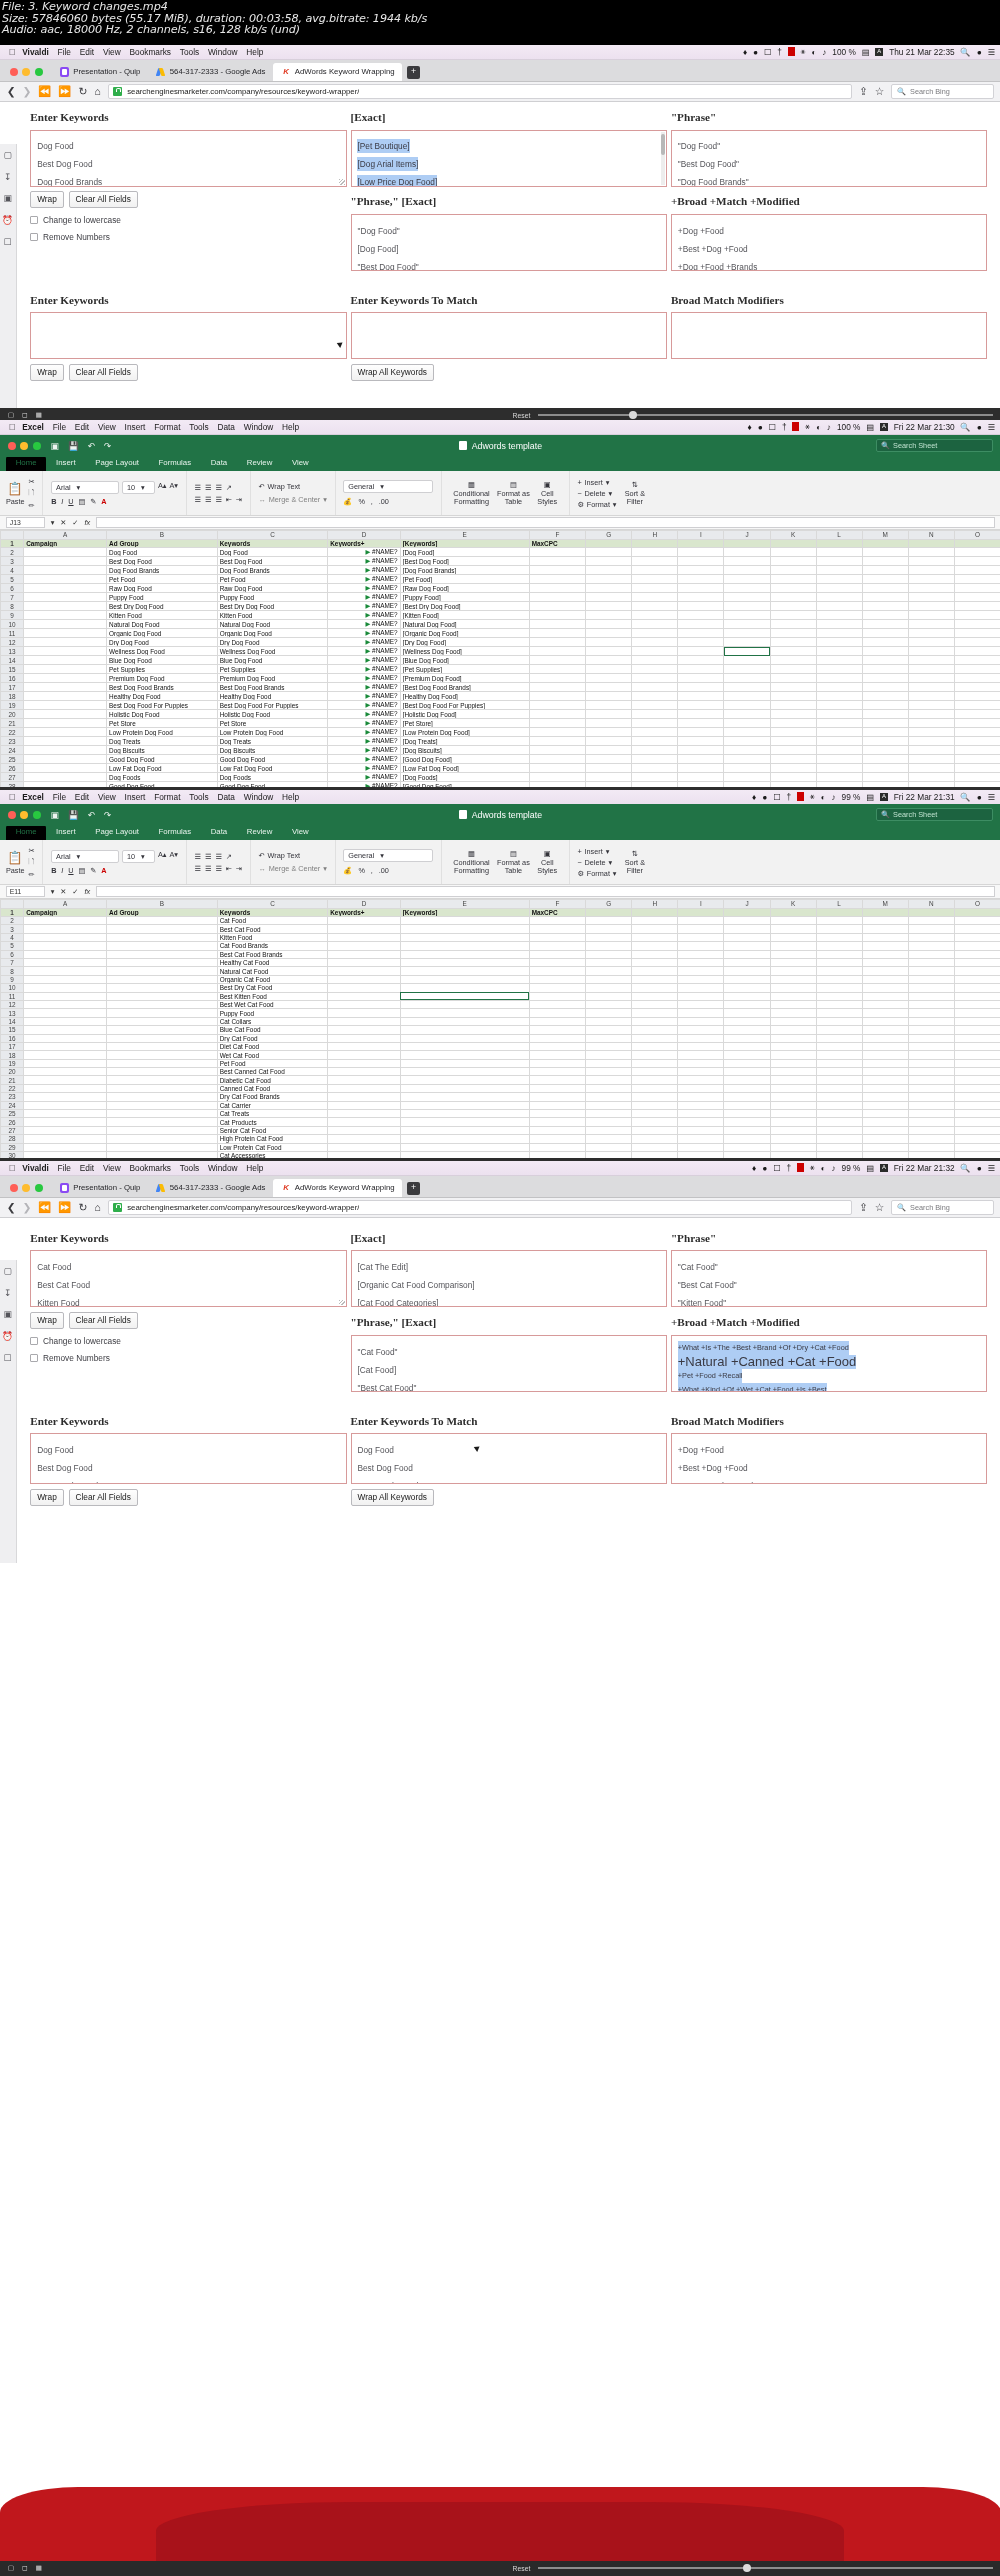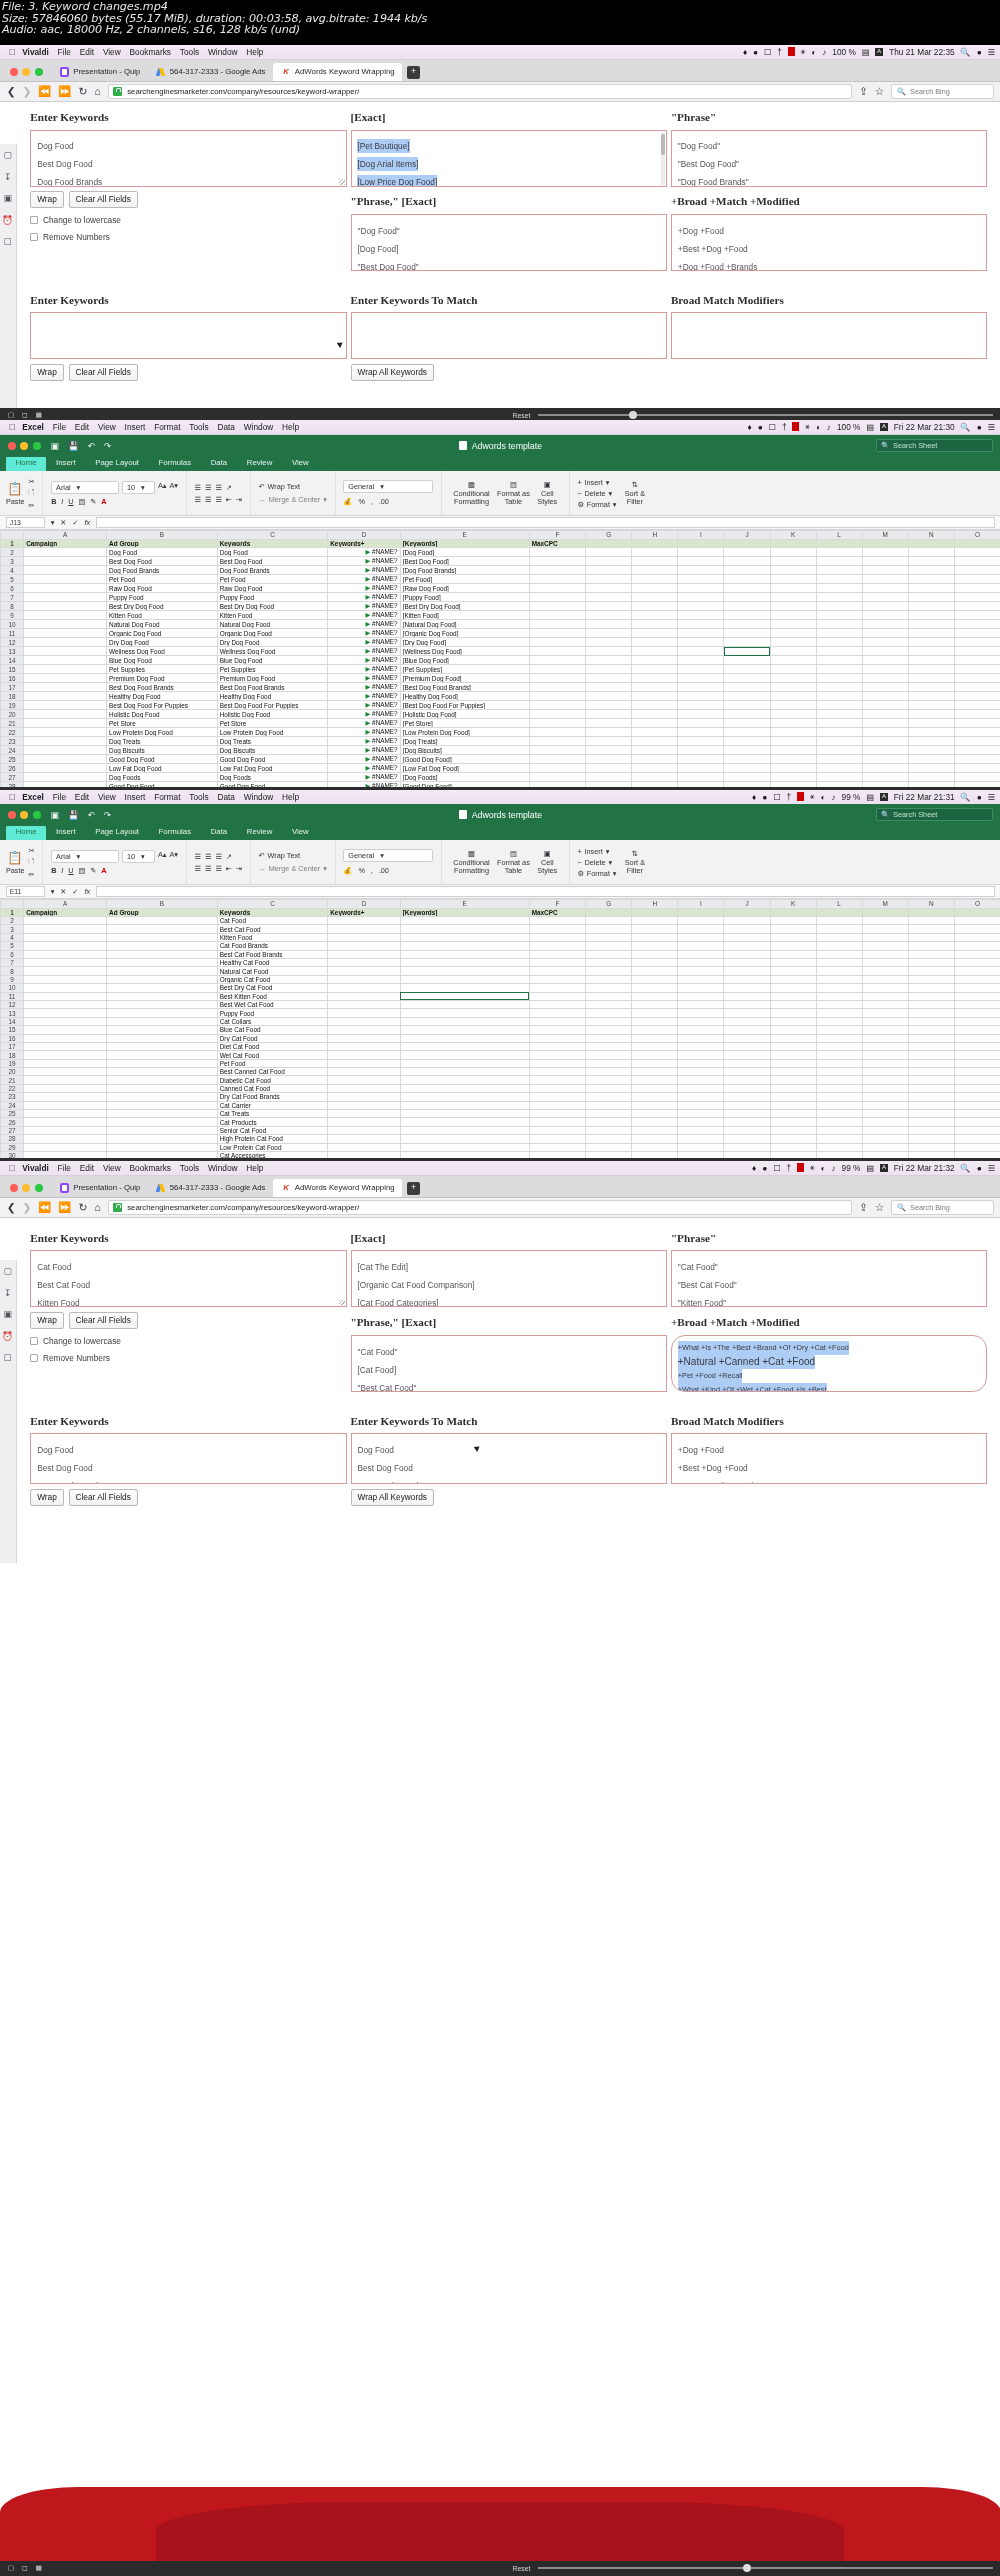"Home" .rtab.active { background: #5eead4 -> #000000 }
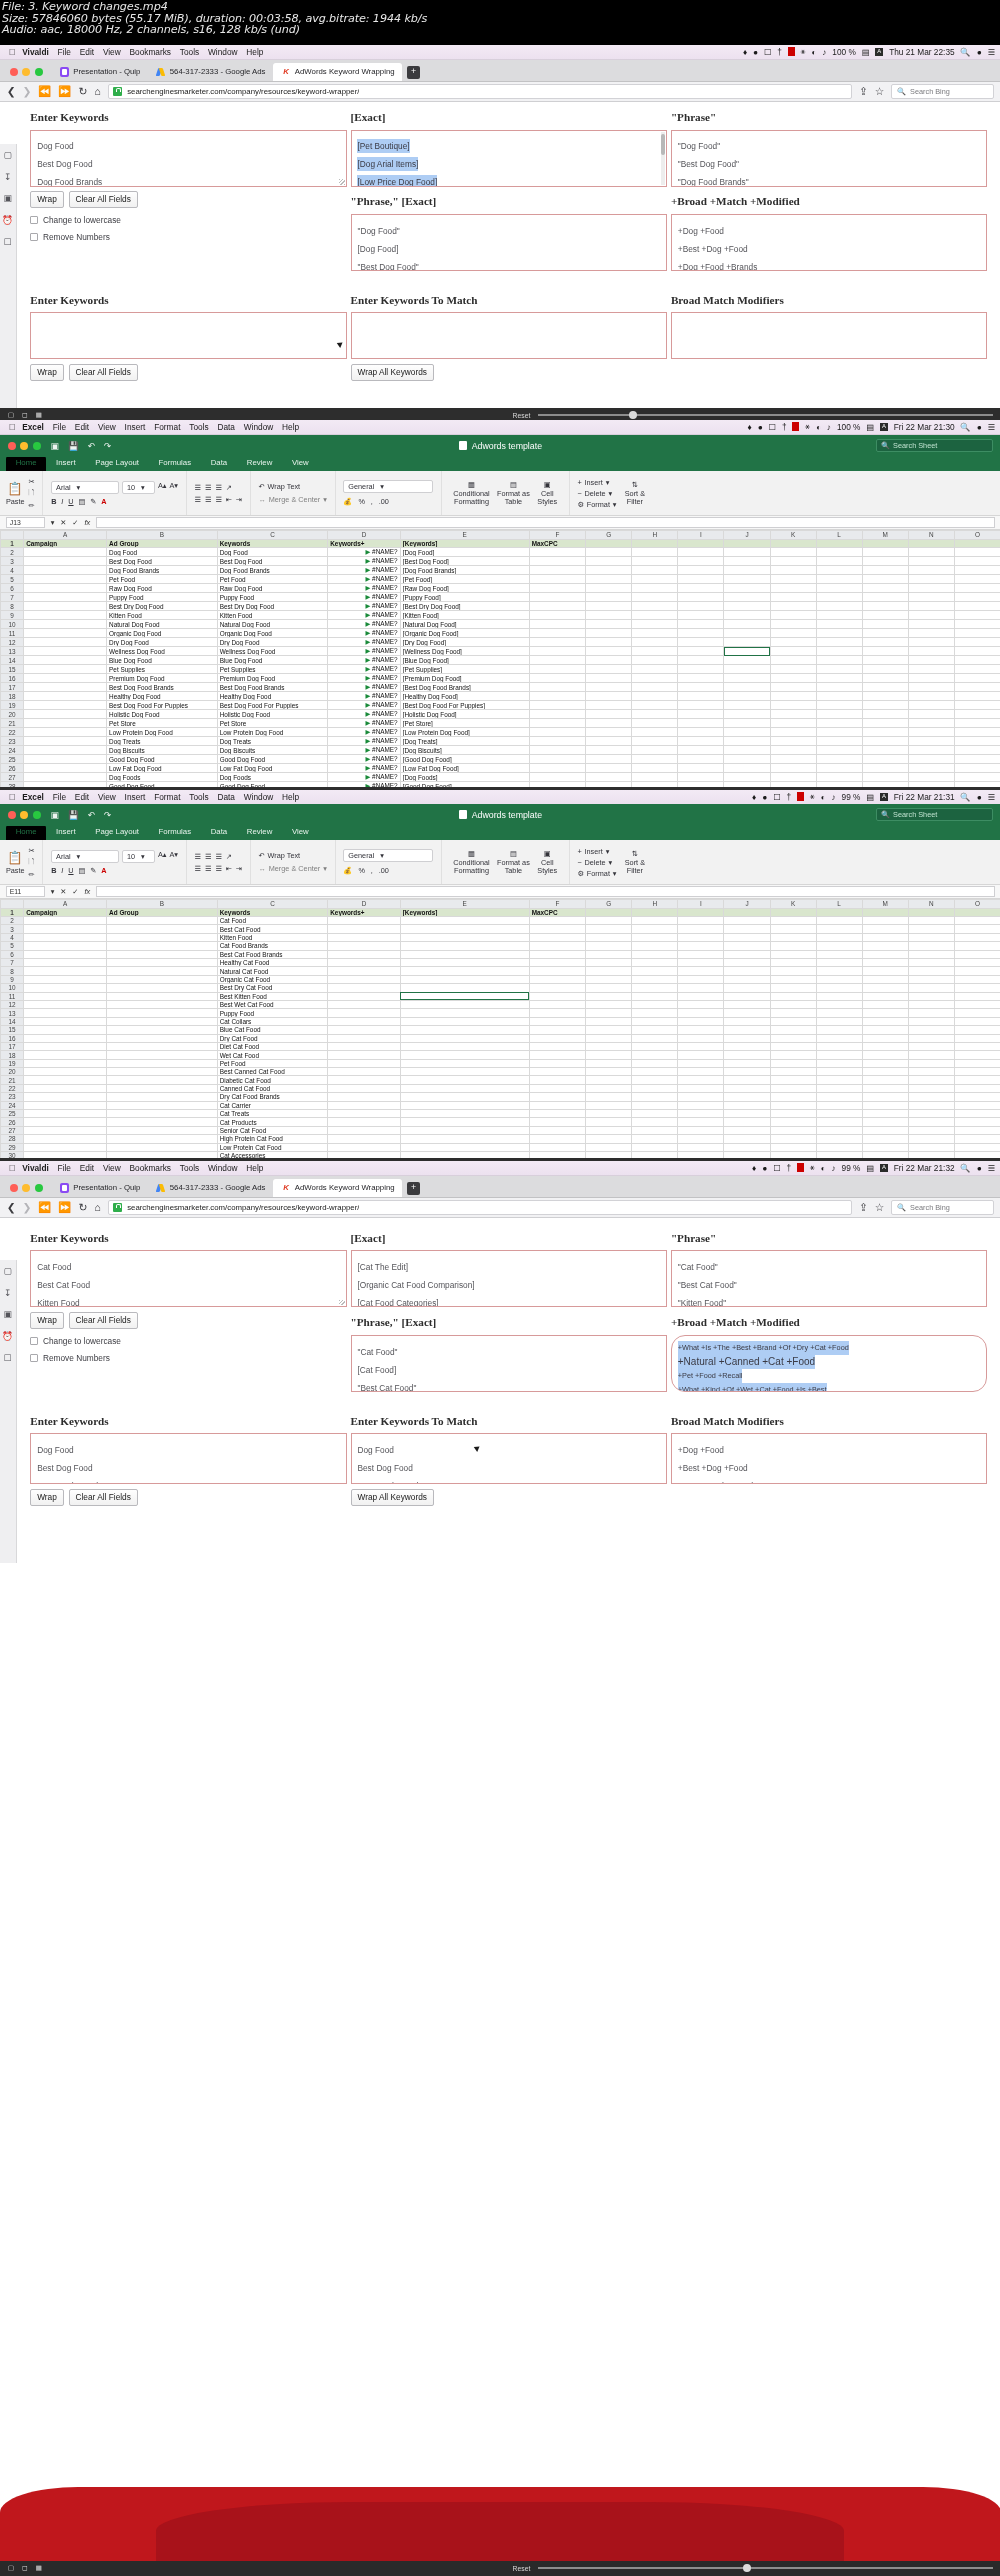"+What +Is +The +Best +Brand" div.kwbox { border-radius: 14px -> none }
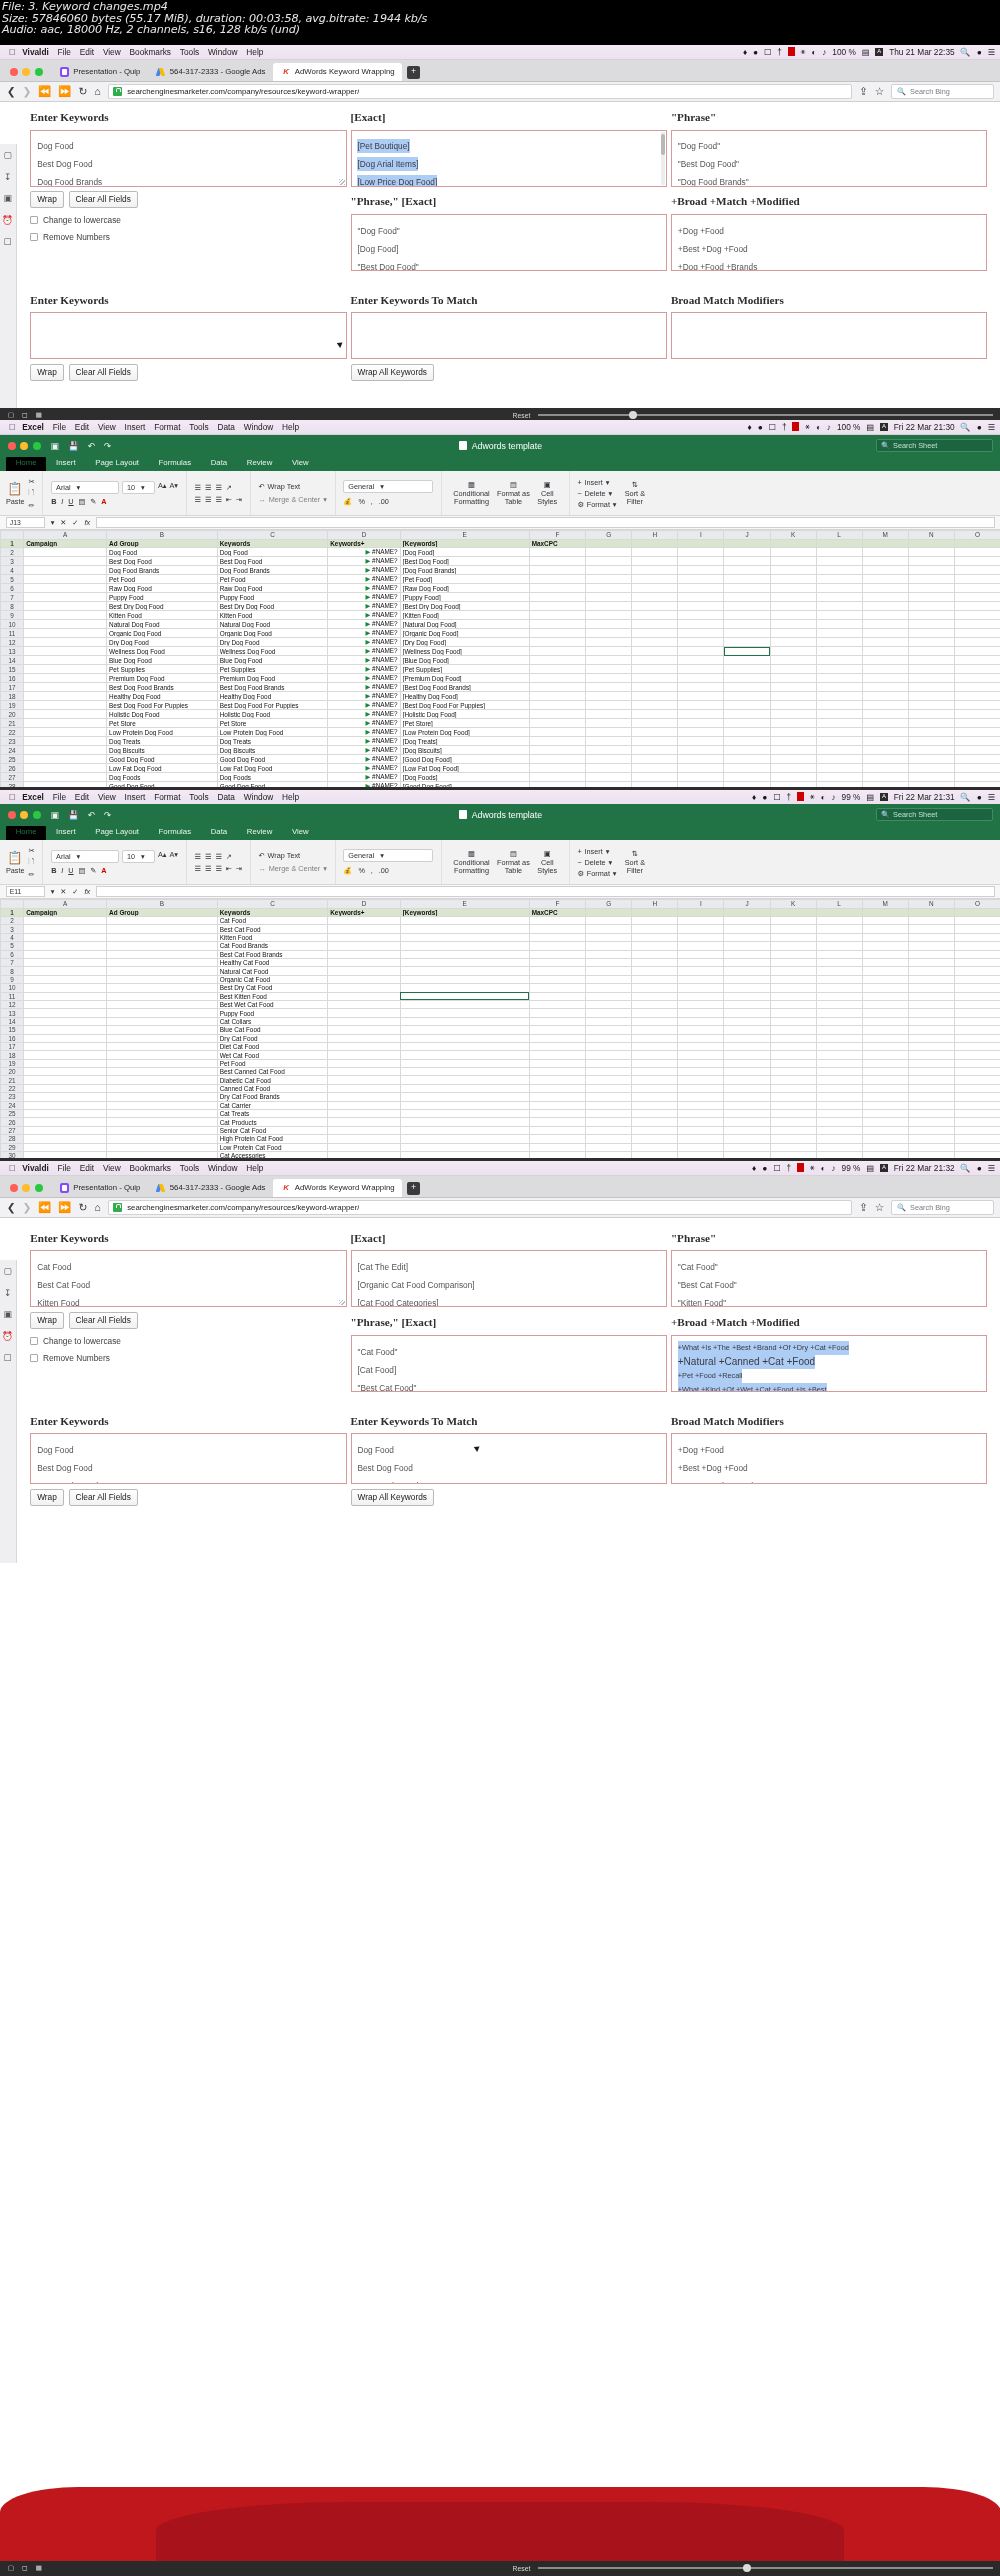"+Natural +Canned +Cat +Food" span.ln { font-size: 10px -> 13px }
